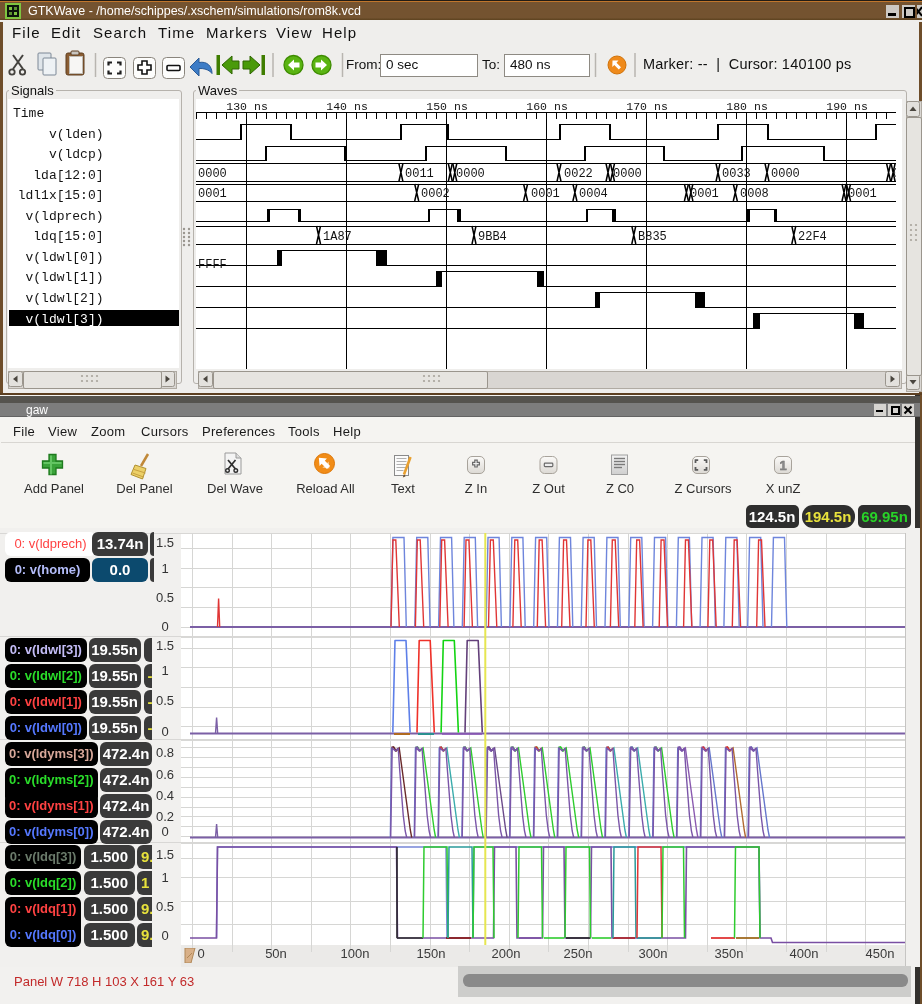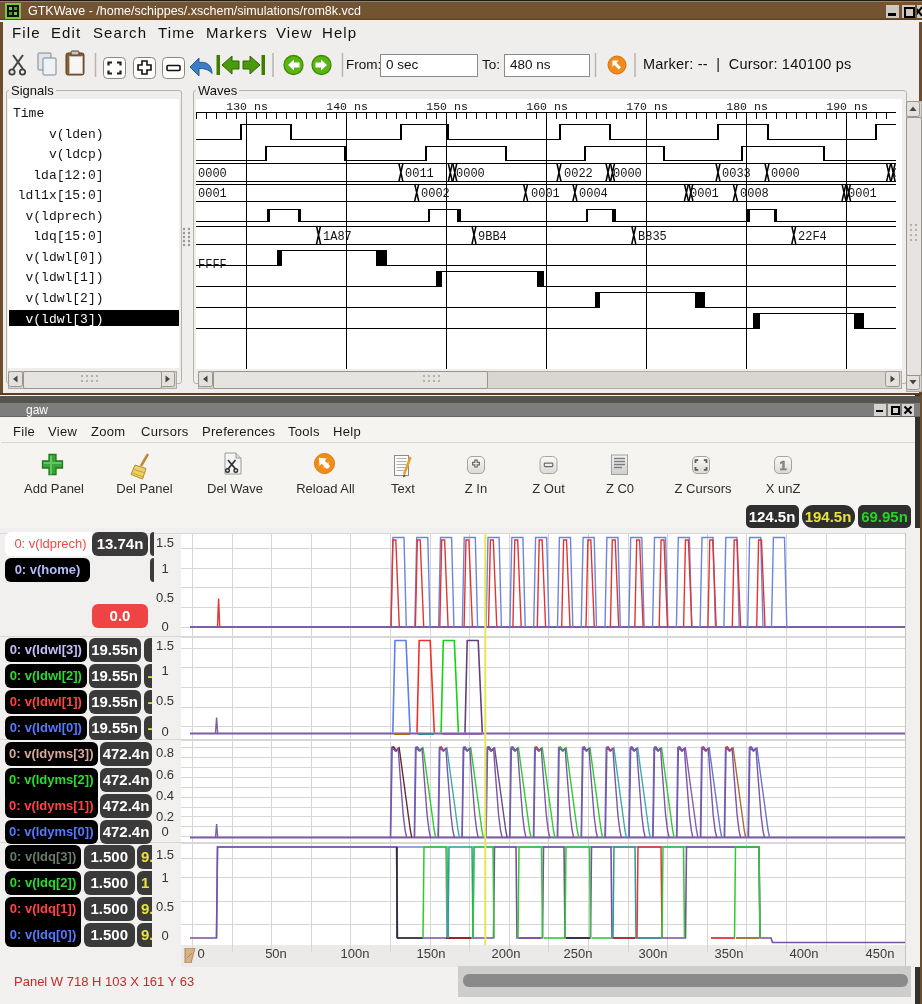"0.0" div.abs { background: #ef4444 -> #0c4a6e; margin-top: 46px -> none }
